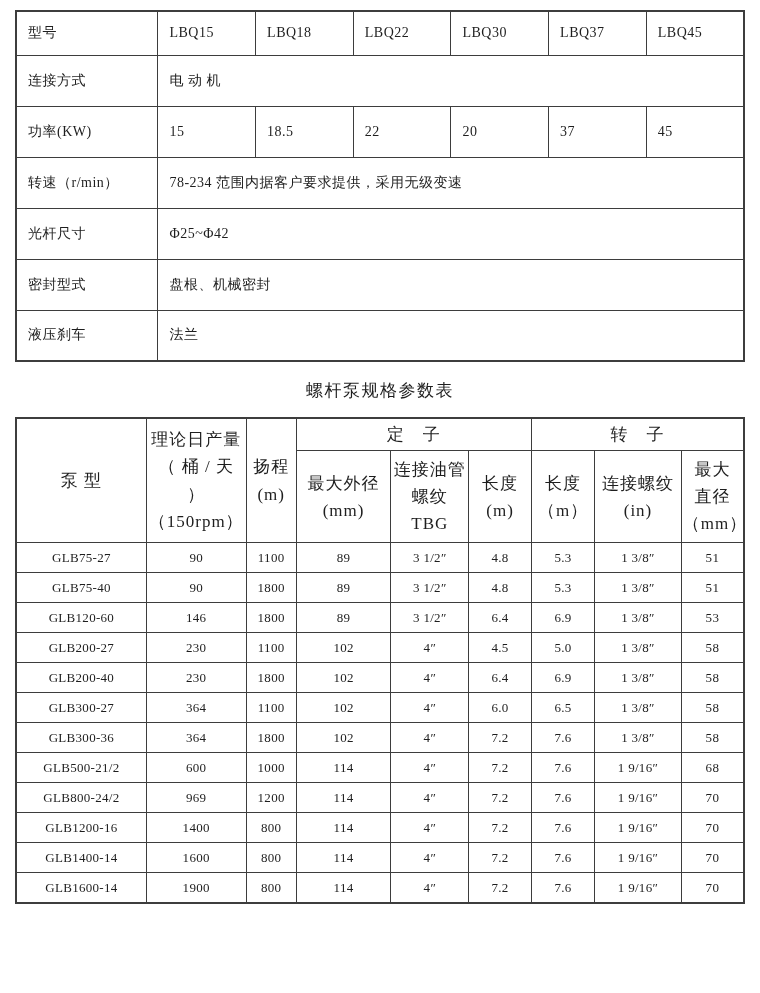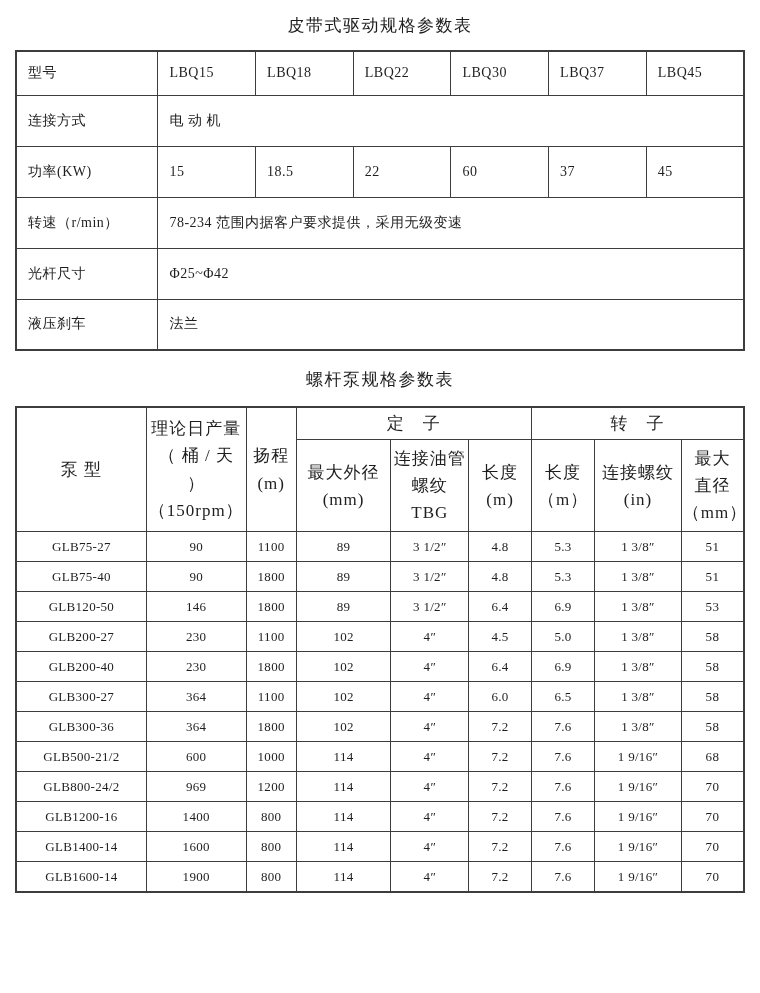"皮带式驱动规格参数表" h1.tbl-title { html: <h1>皮带式驱动规格参数表</h1> -> none }
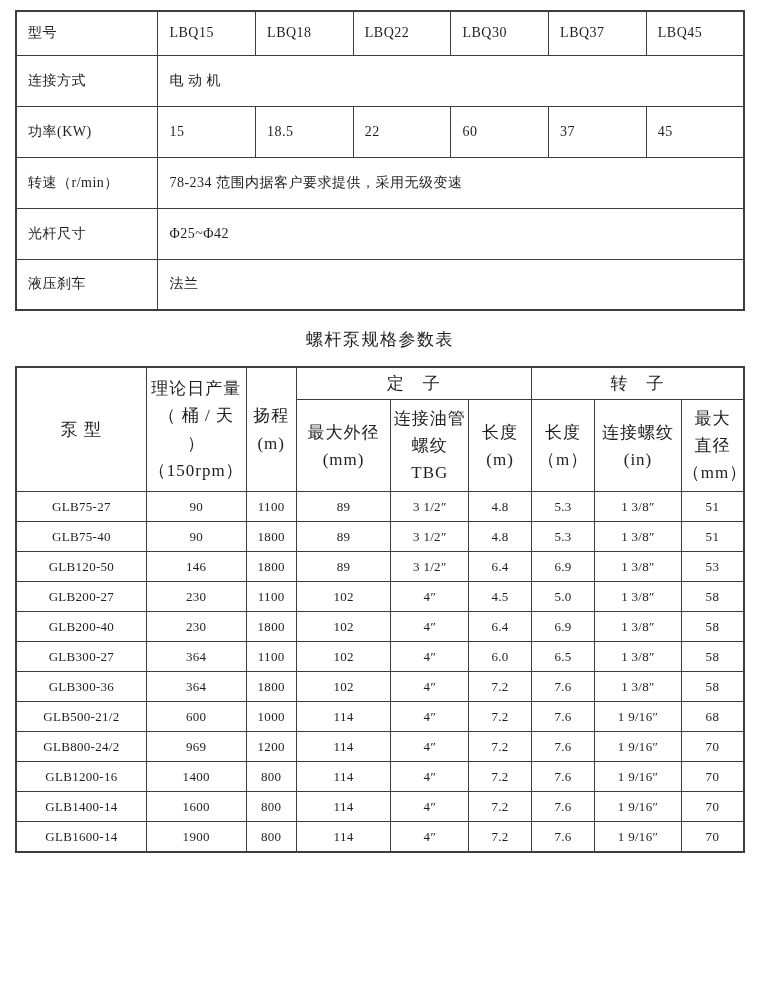"60" td { text: 60 -> 20 }
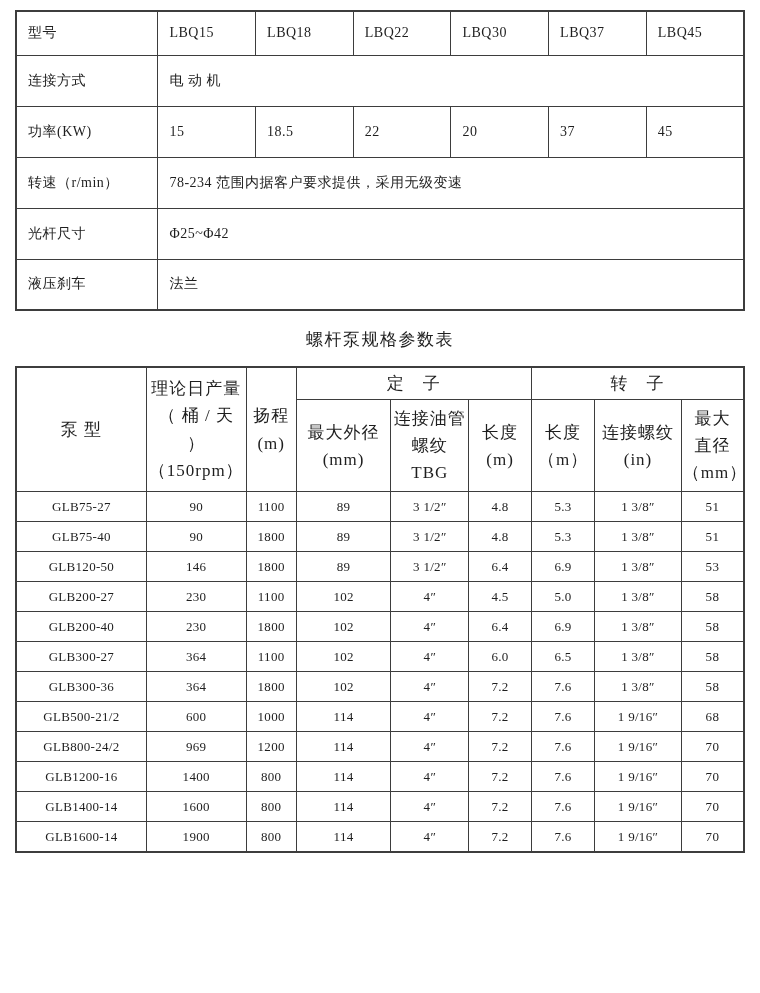"密封型式" tr { html: none -> <tr> <td>密封型式</td> <td>盘根、机械密封</td> </tr> }
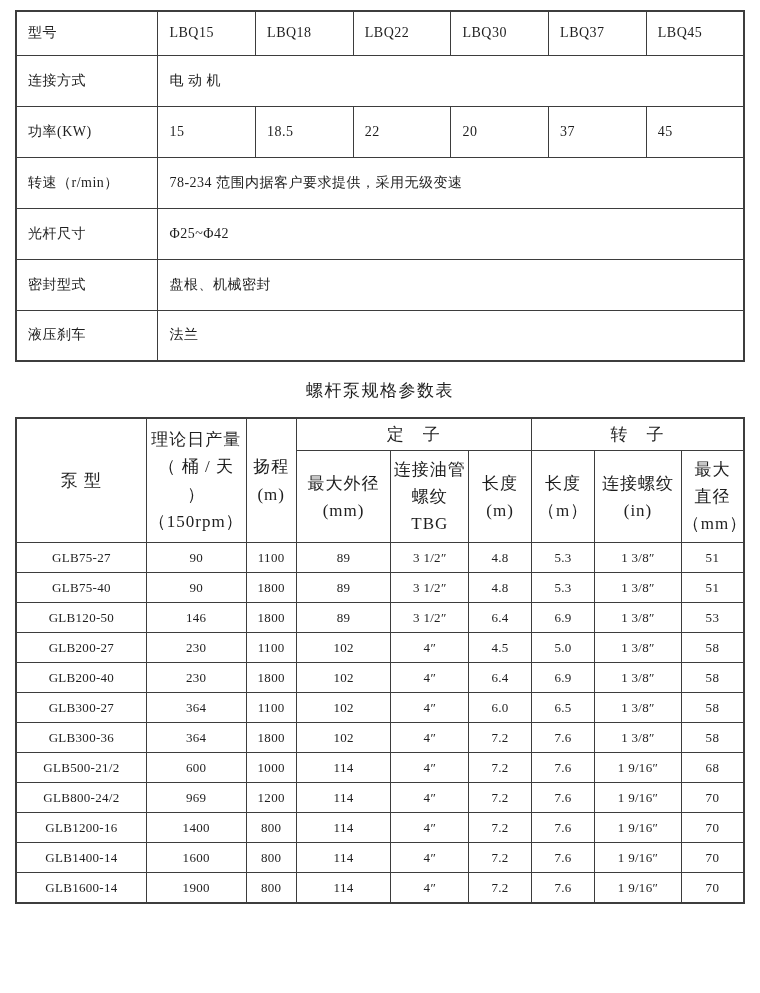"GLB120-50" td { text: GLB120-50 -> GLB120-60 }
